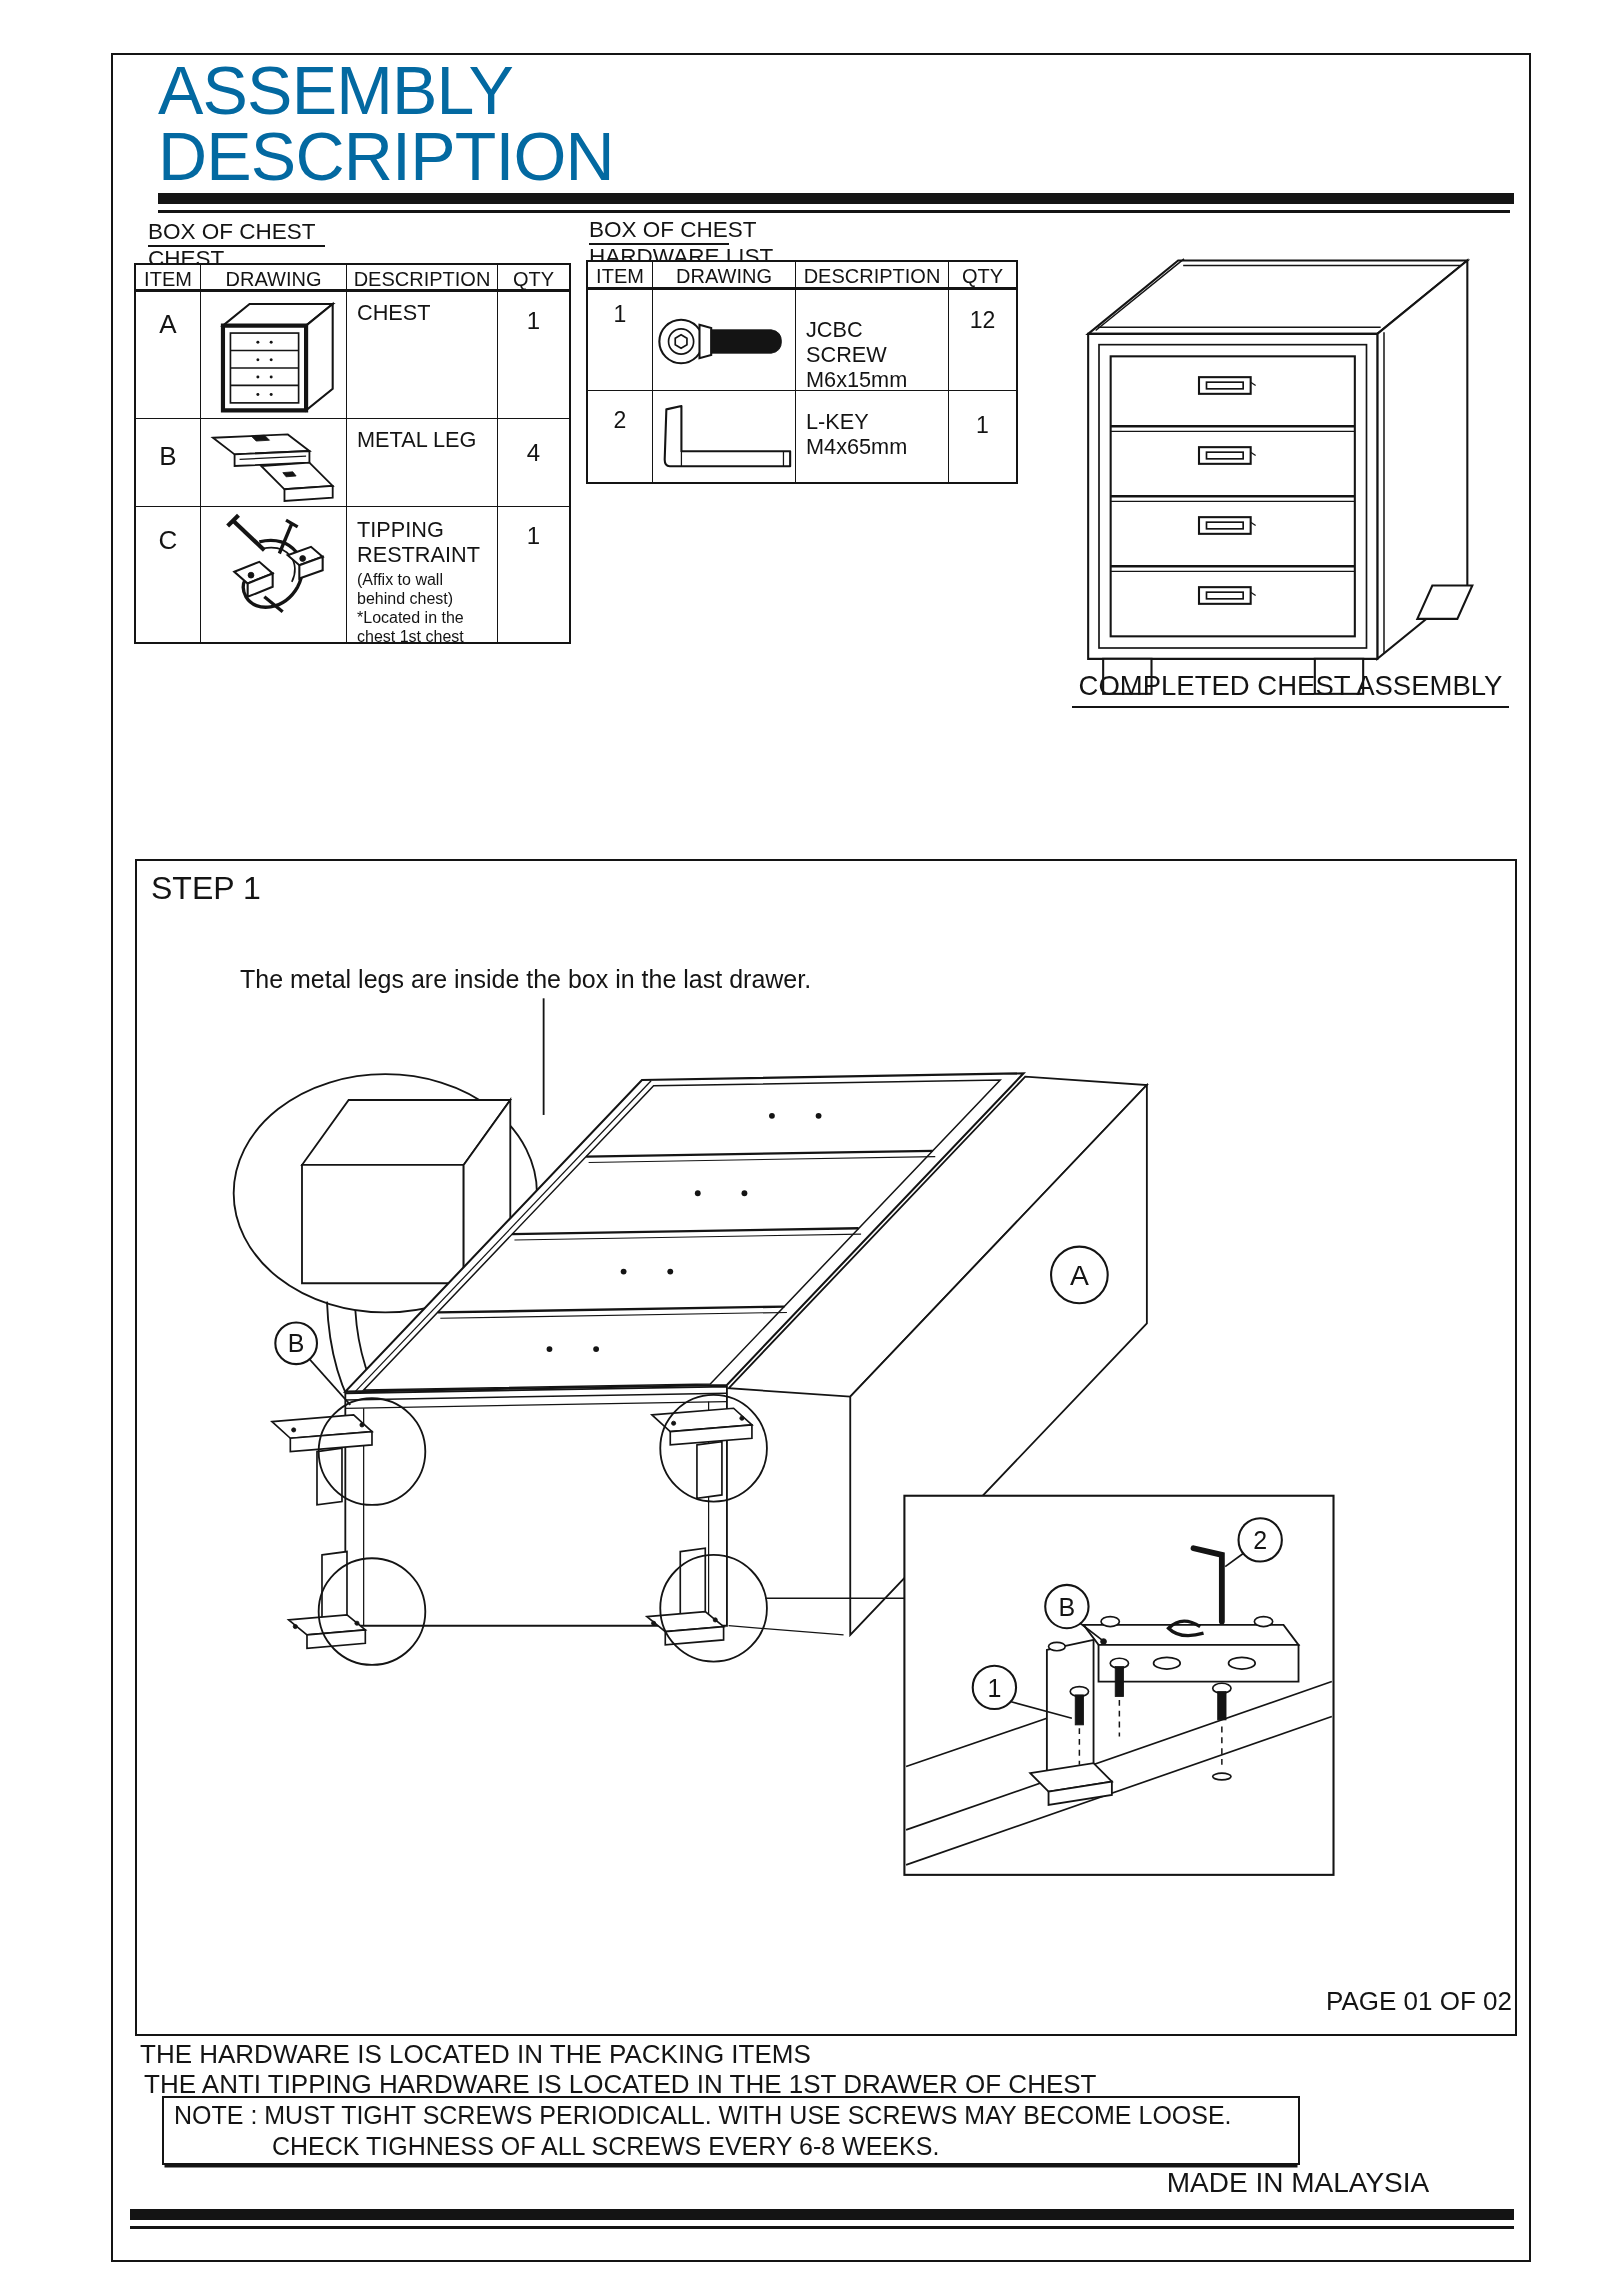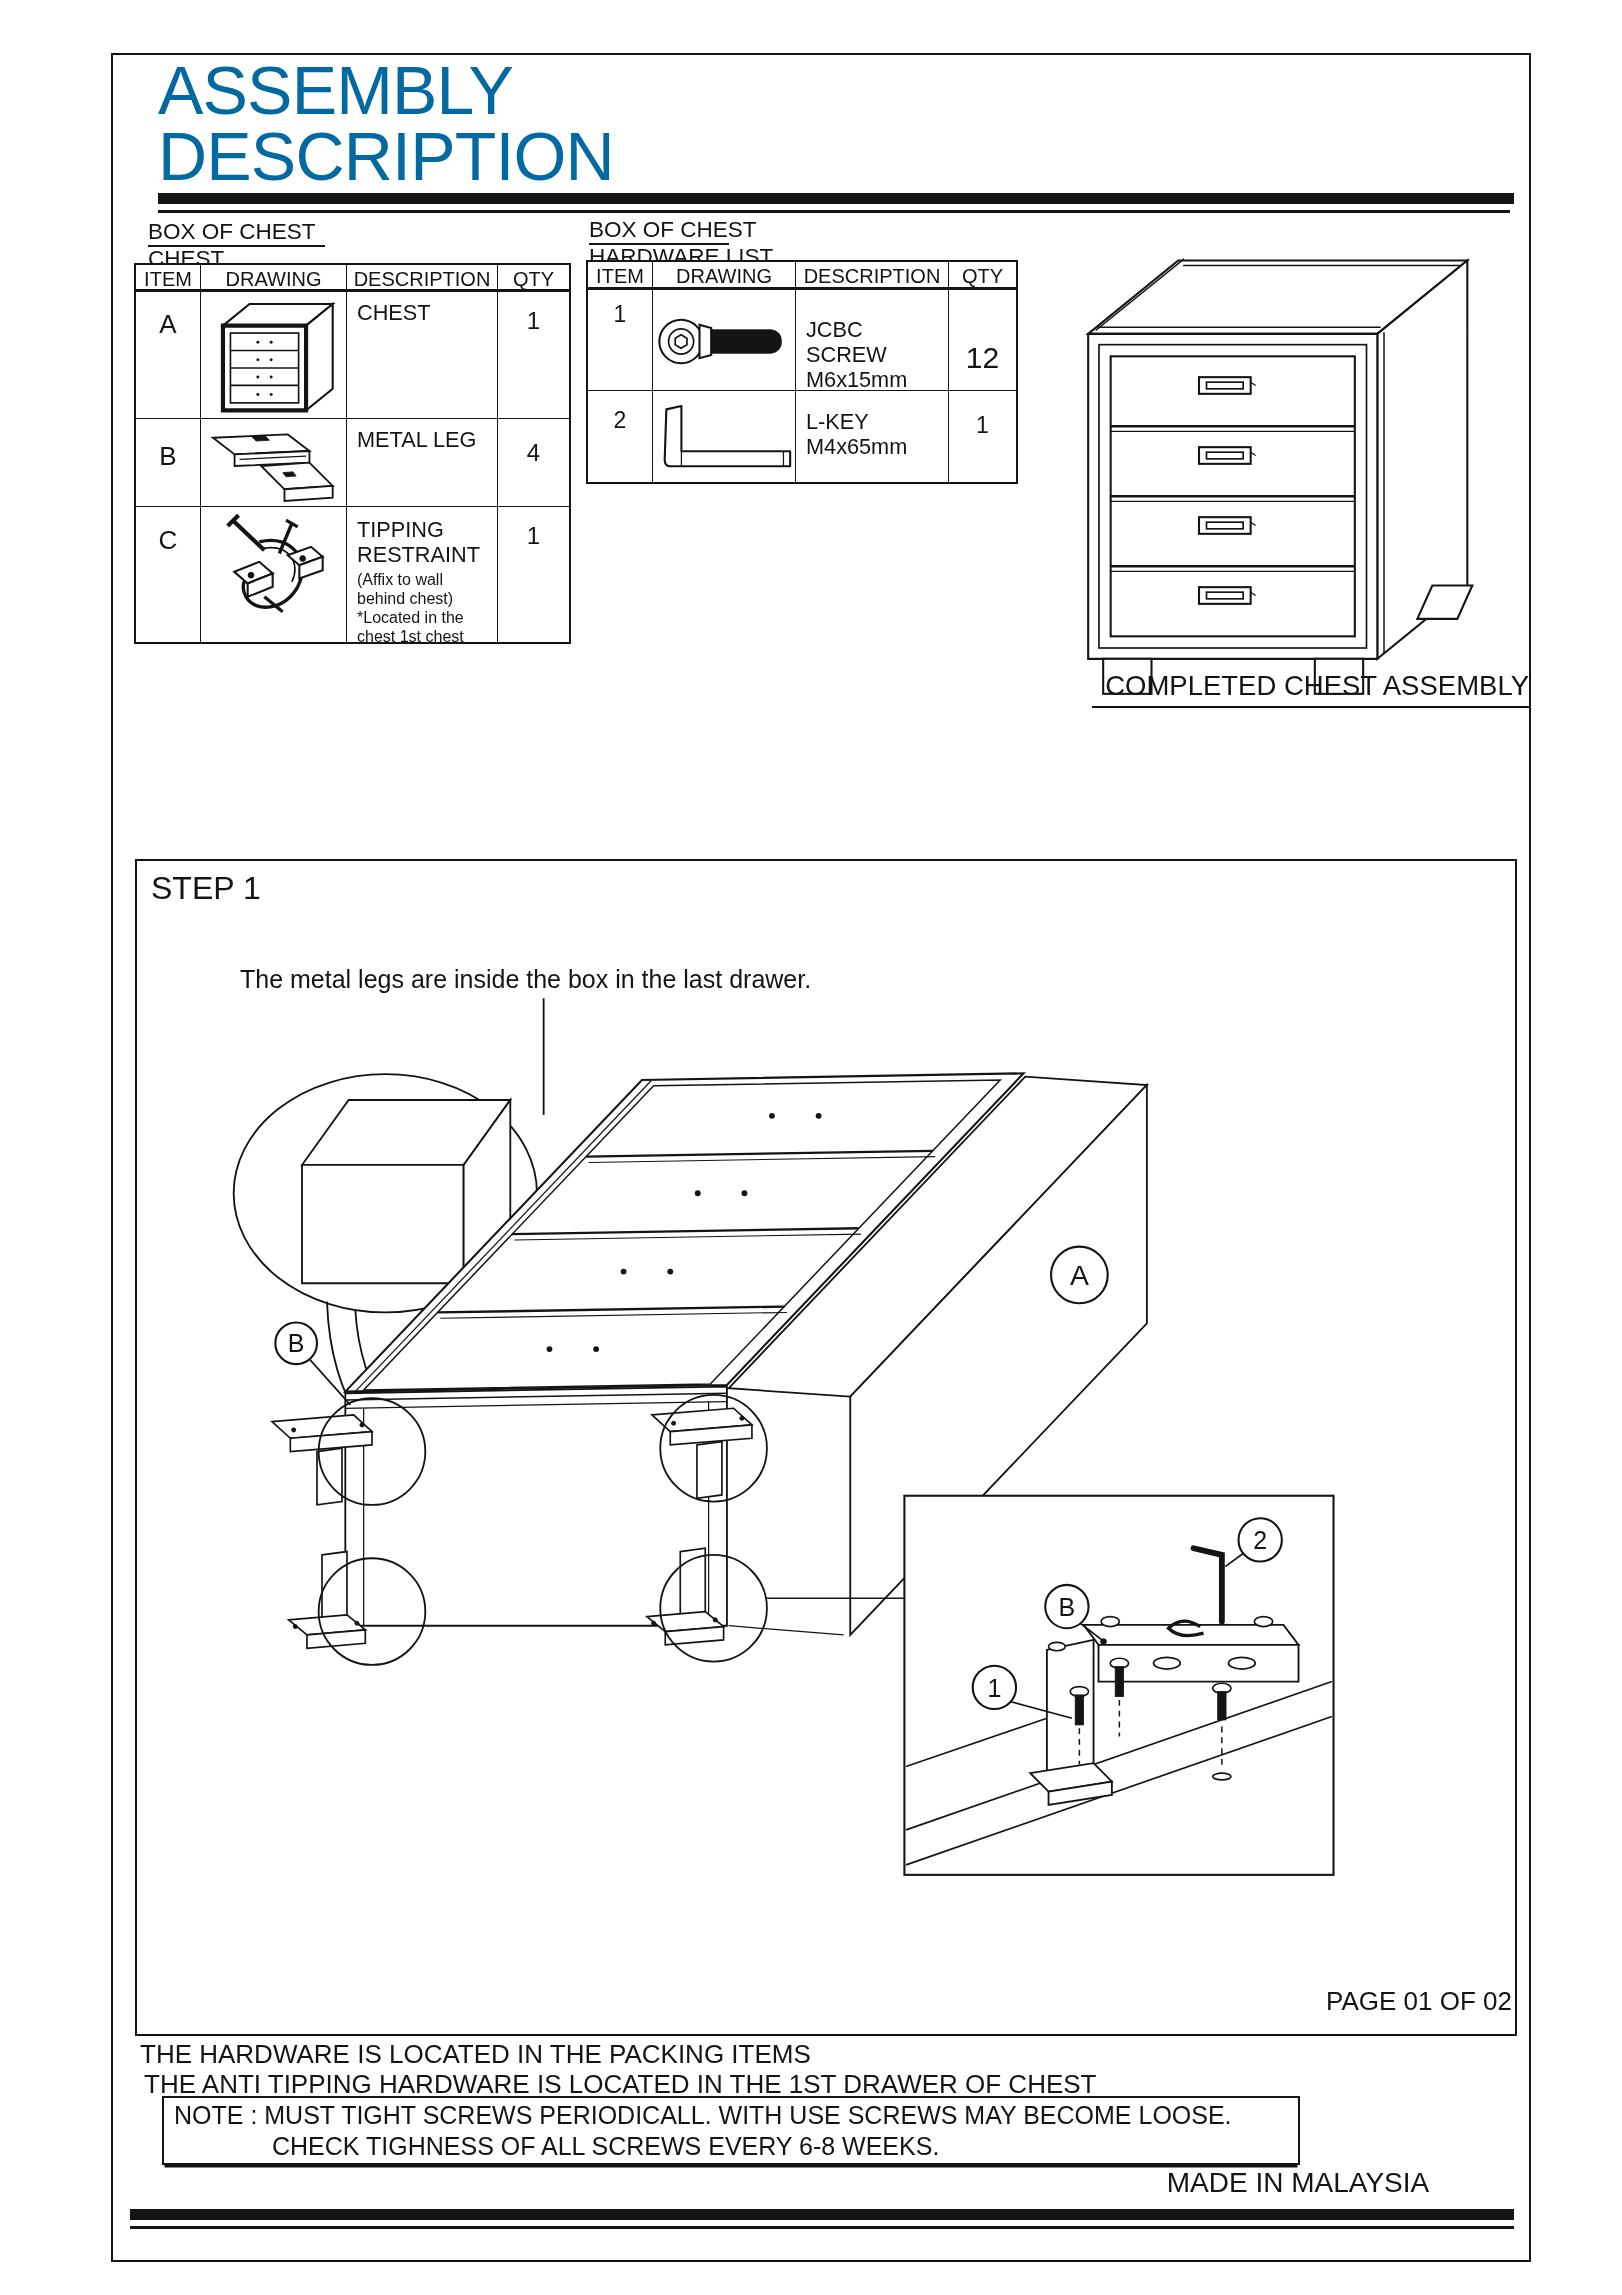"12" span.qty-val { font-size: 30px -> 23px; padding-top: 51px -> 17px }
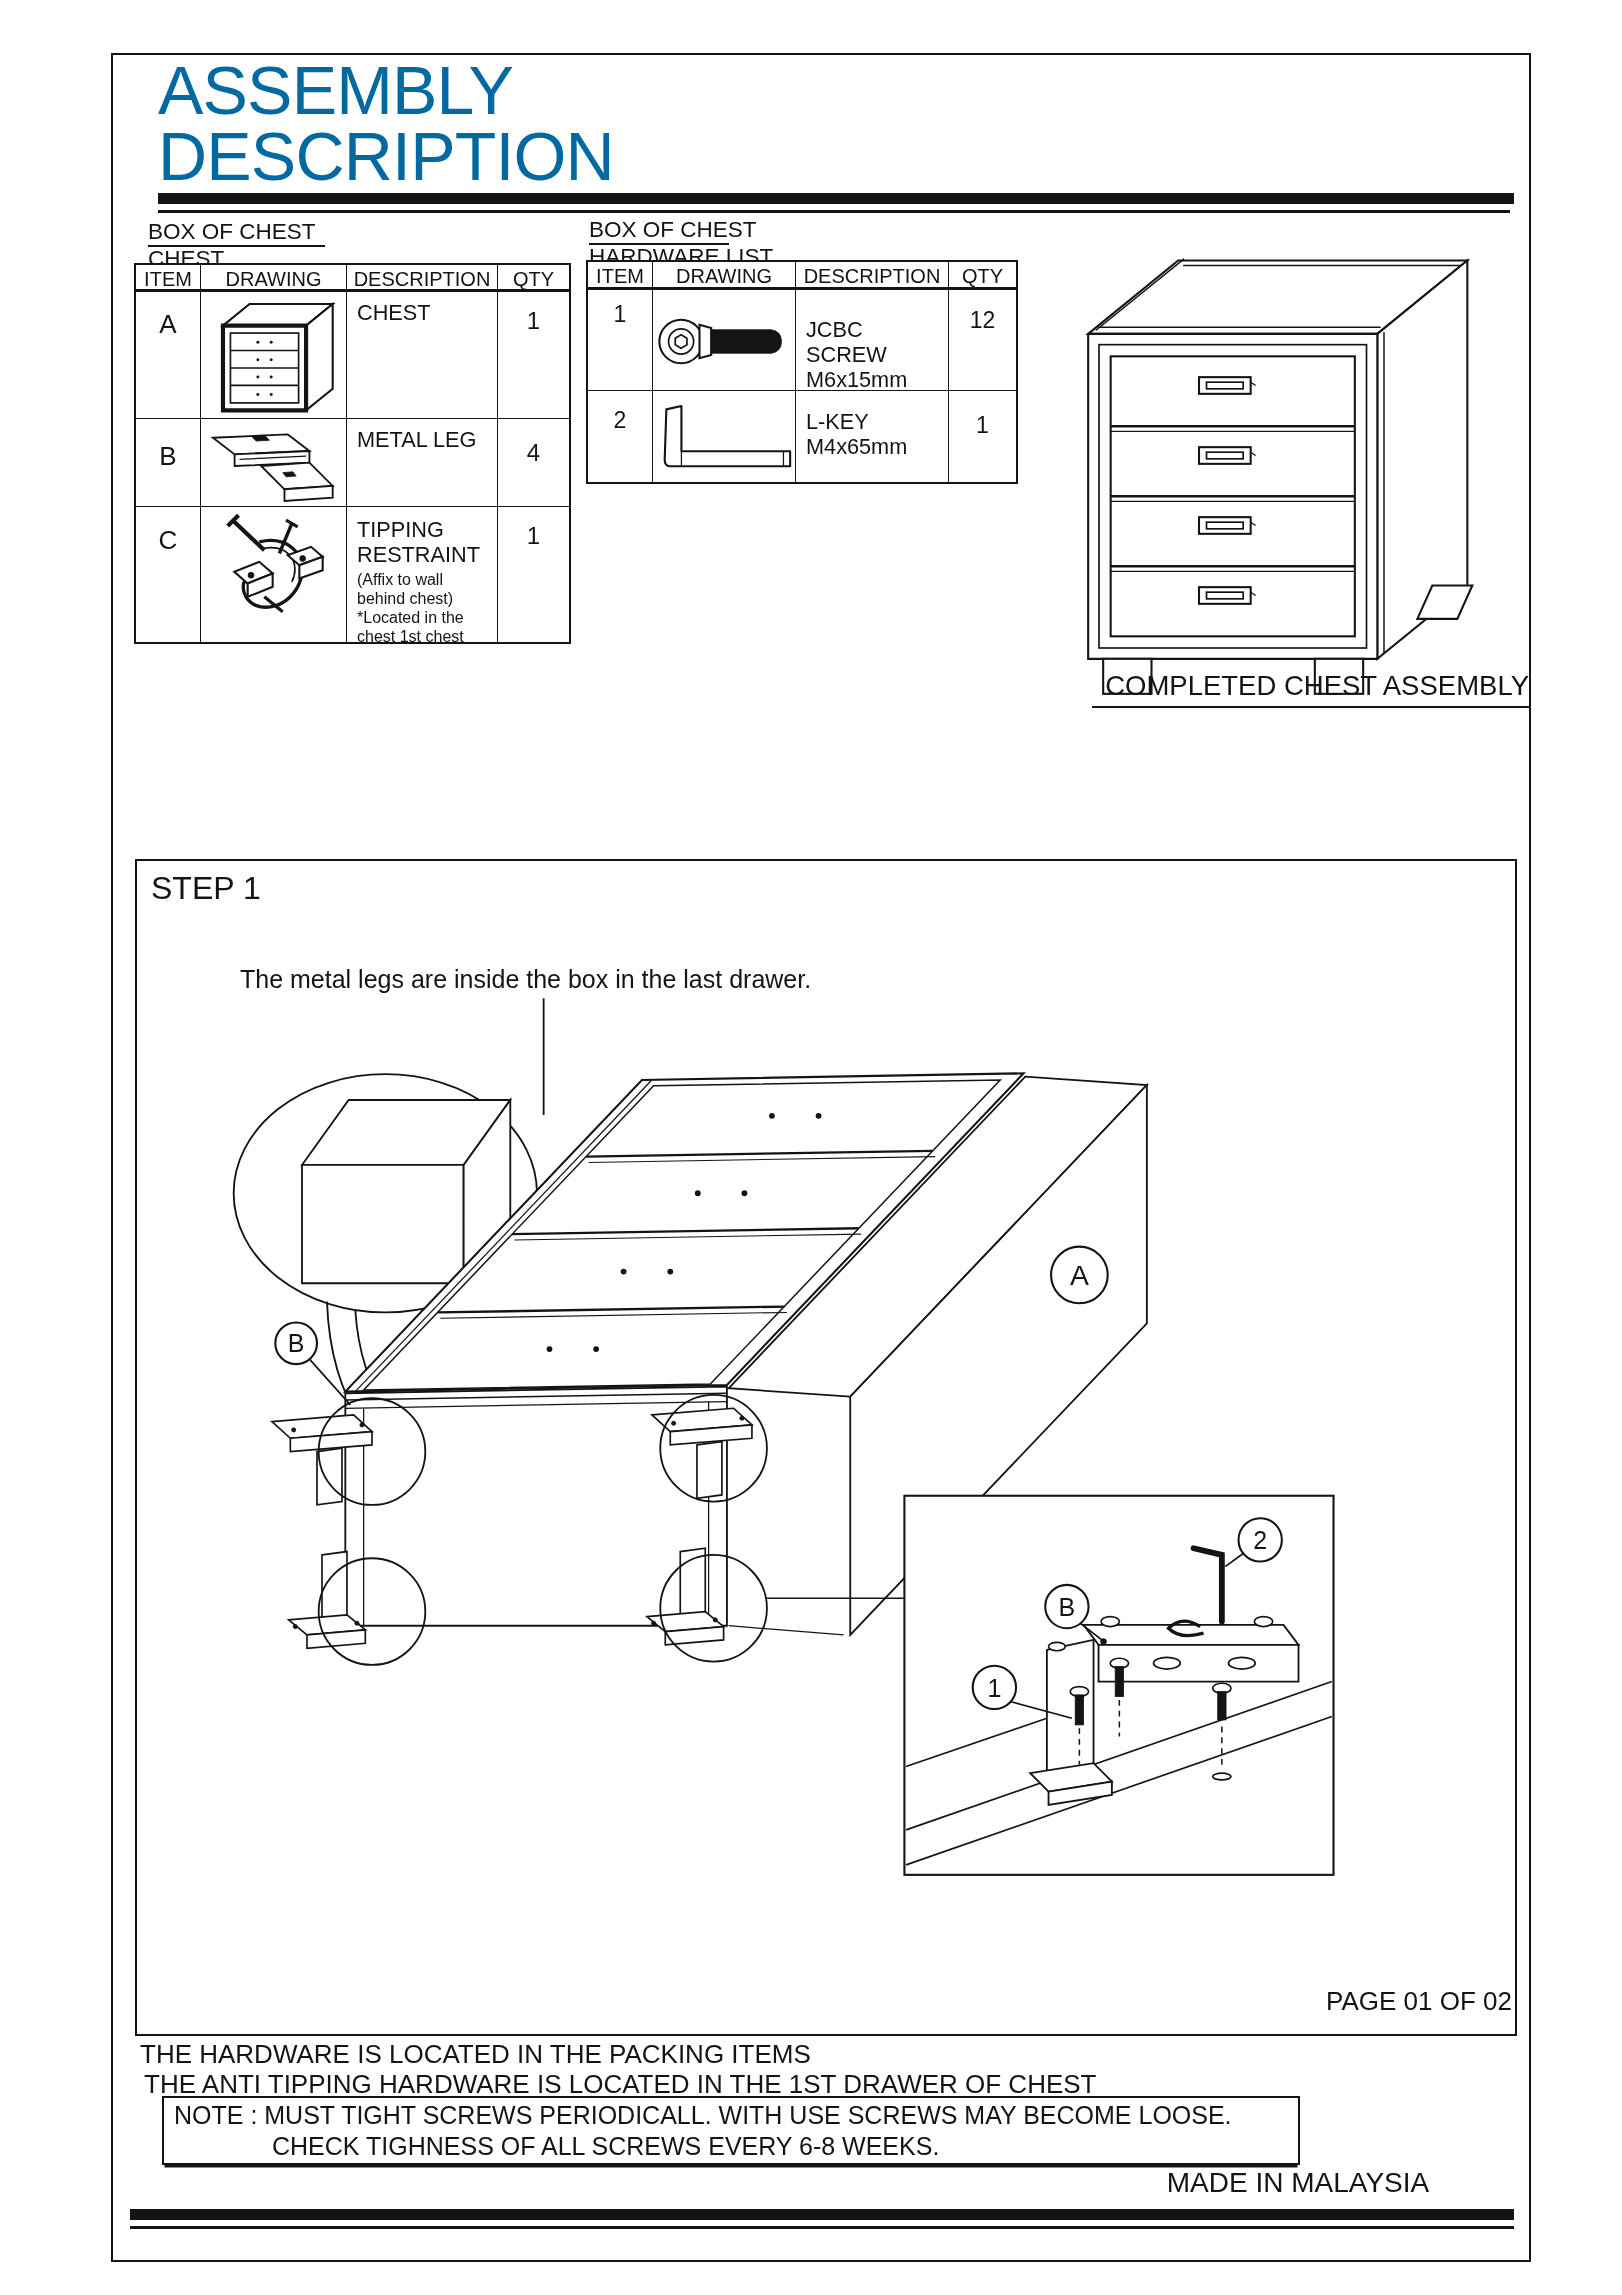"COMPLETED CHEST ASSEMBLY" .assembly-caption { margin-left: 20px -> none; text-align: right -> center }
